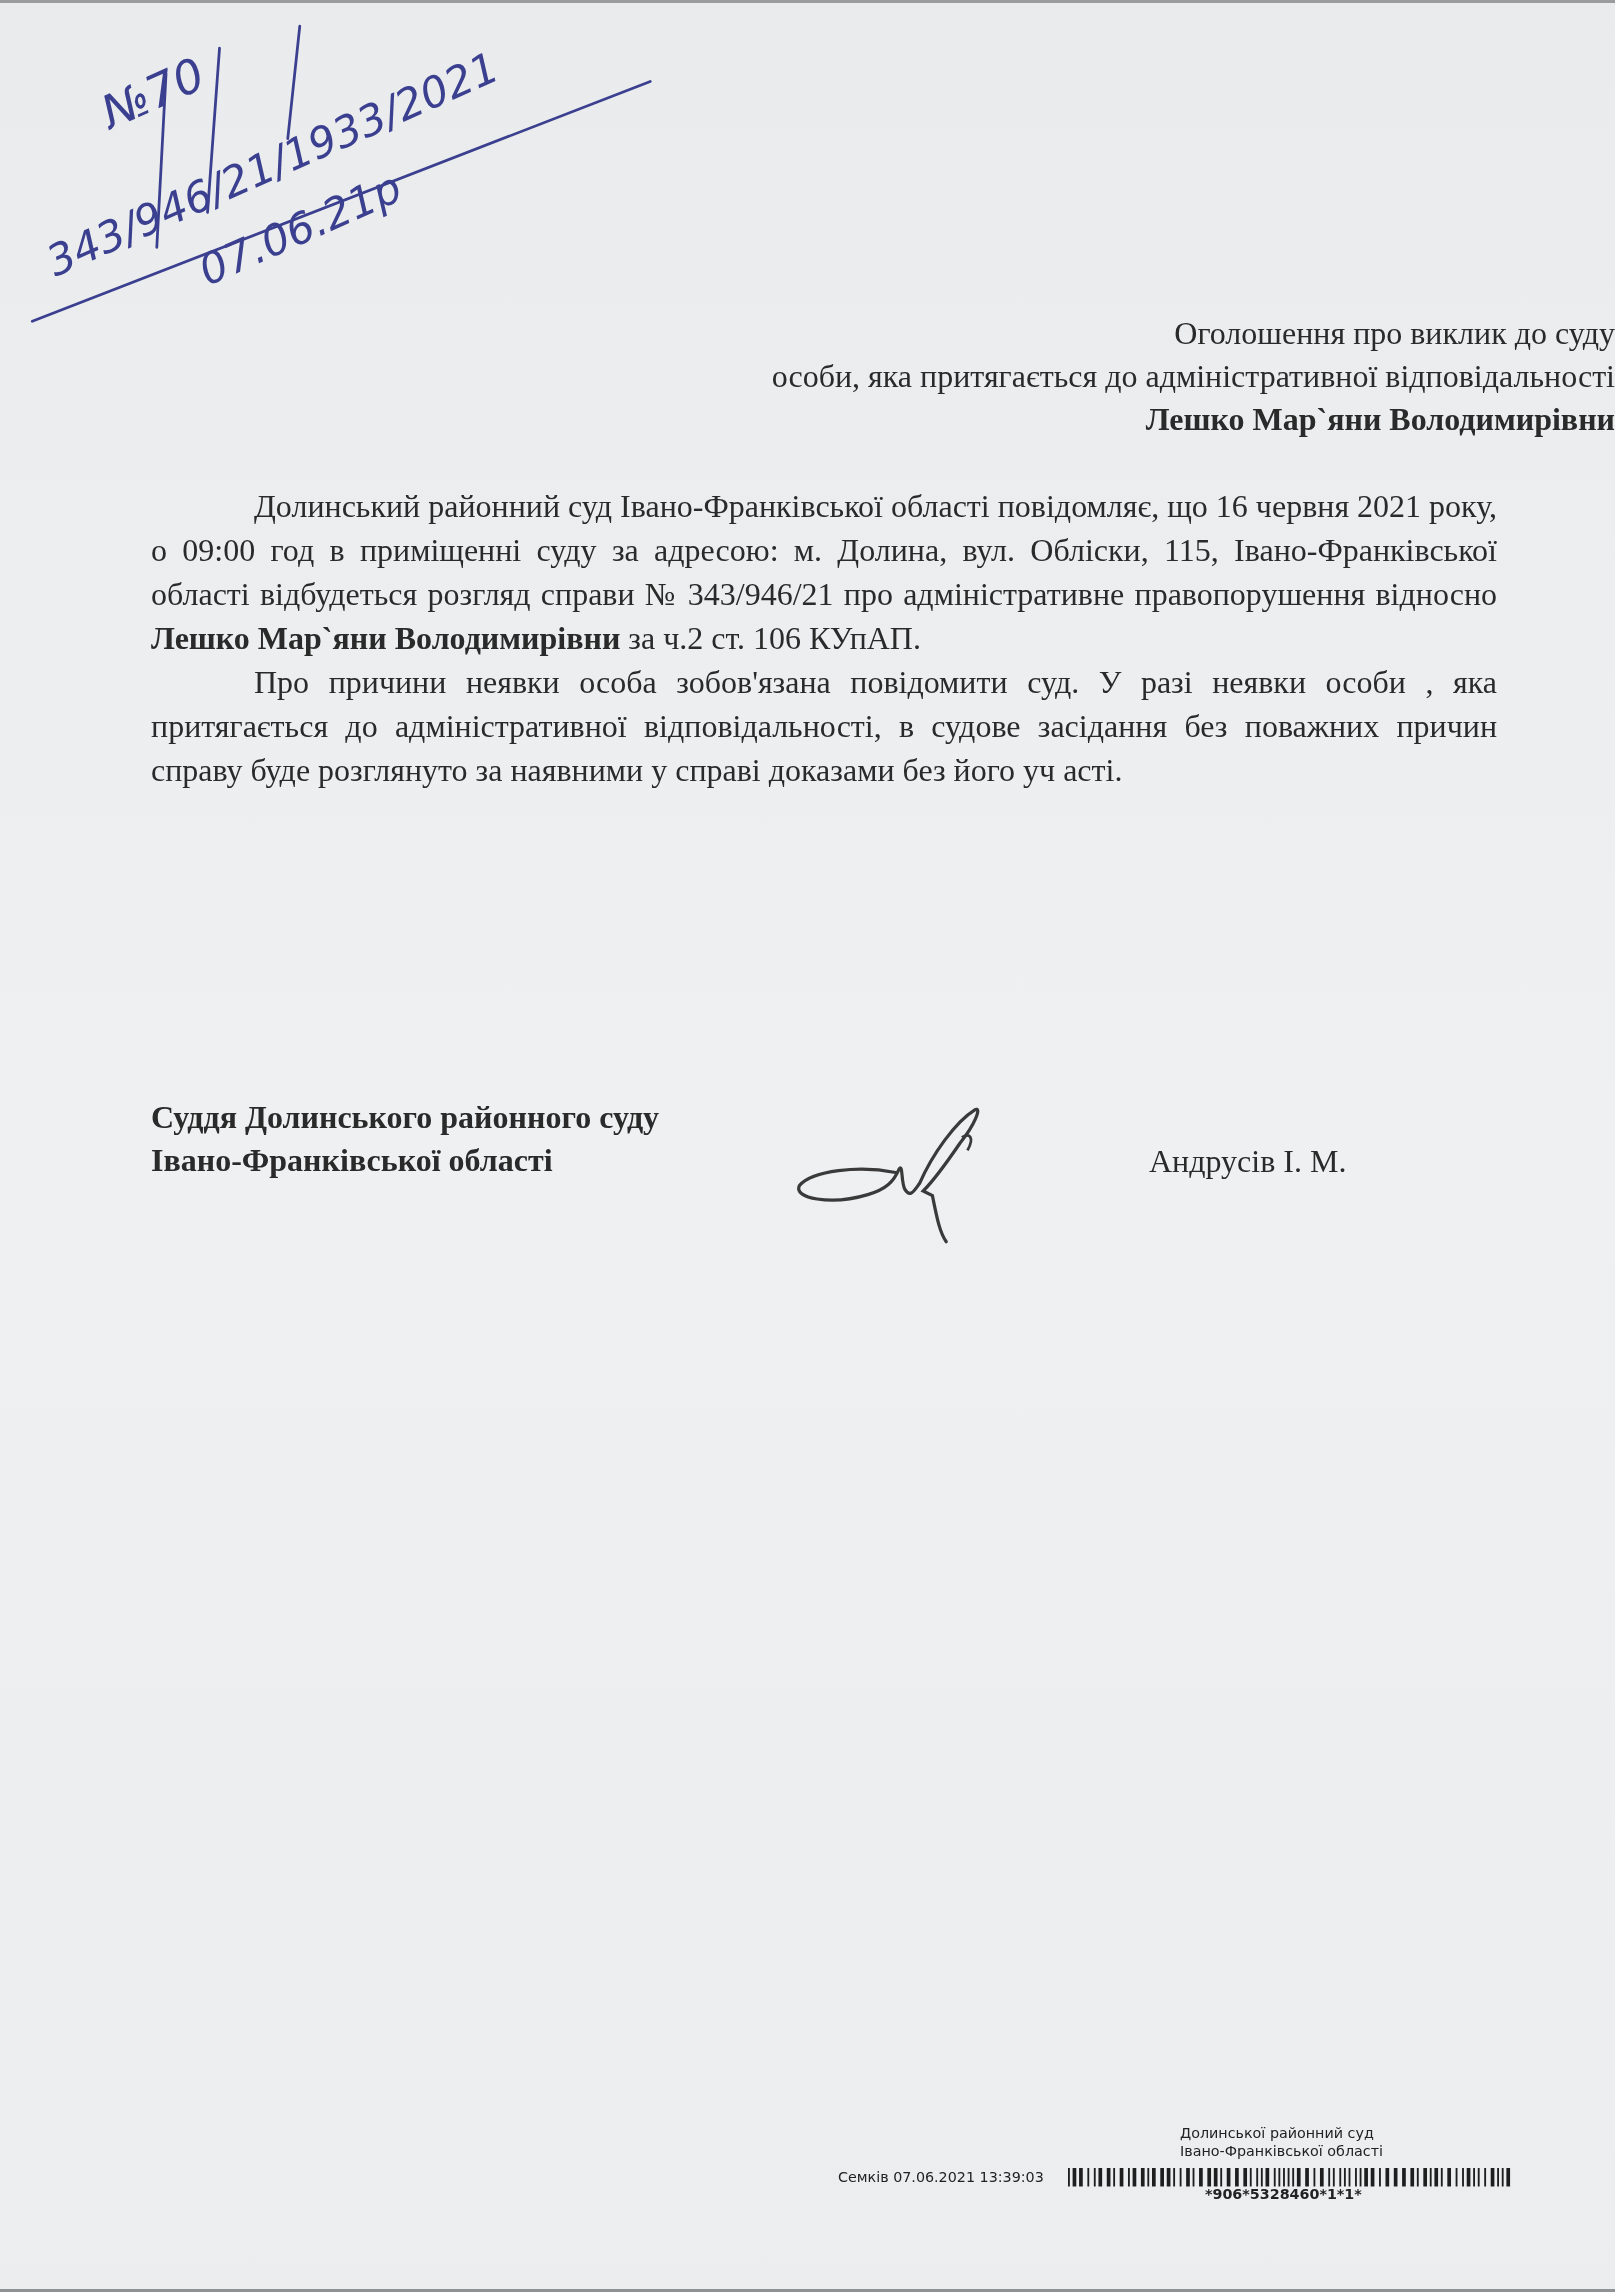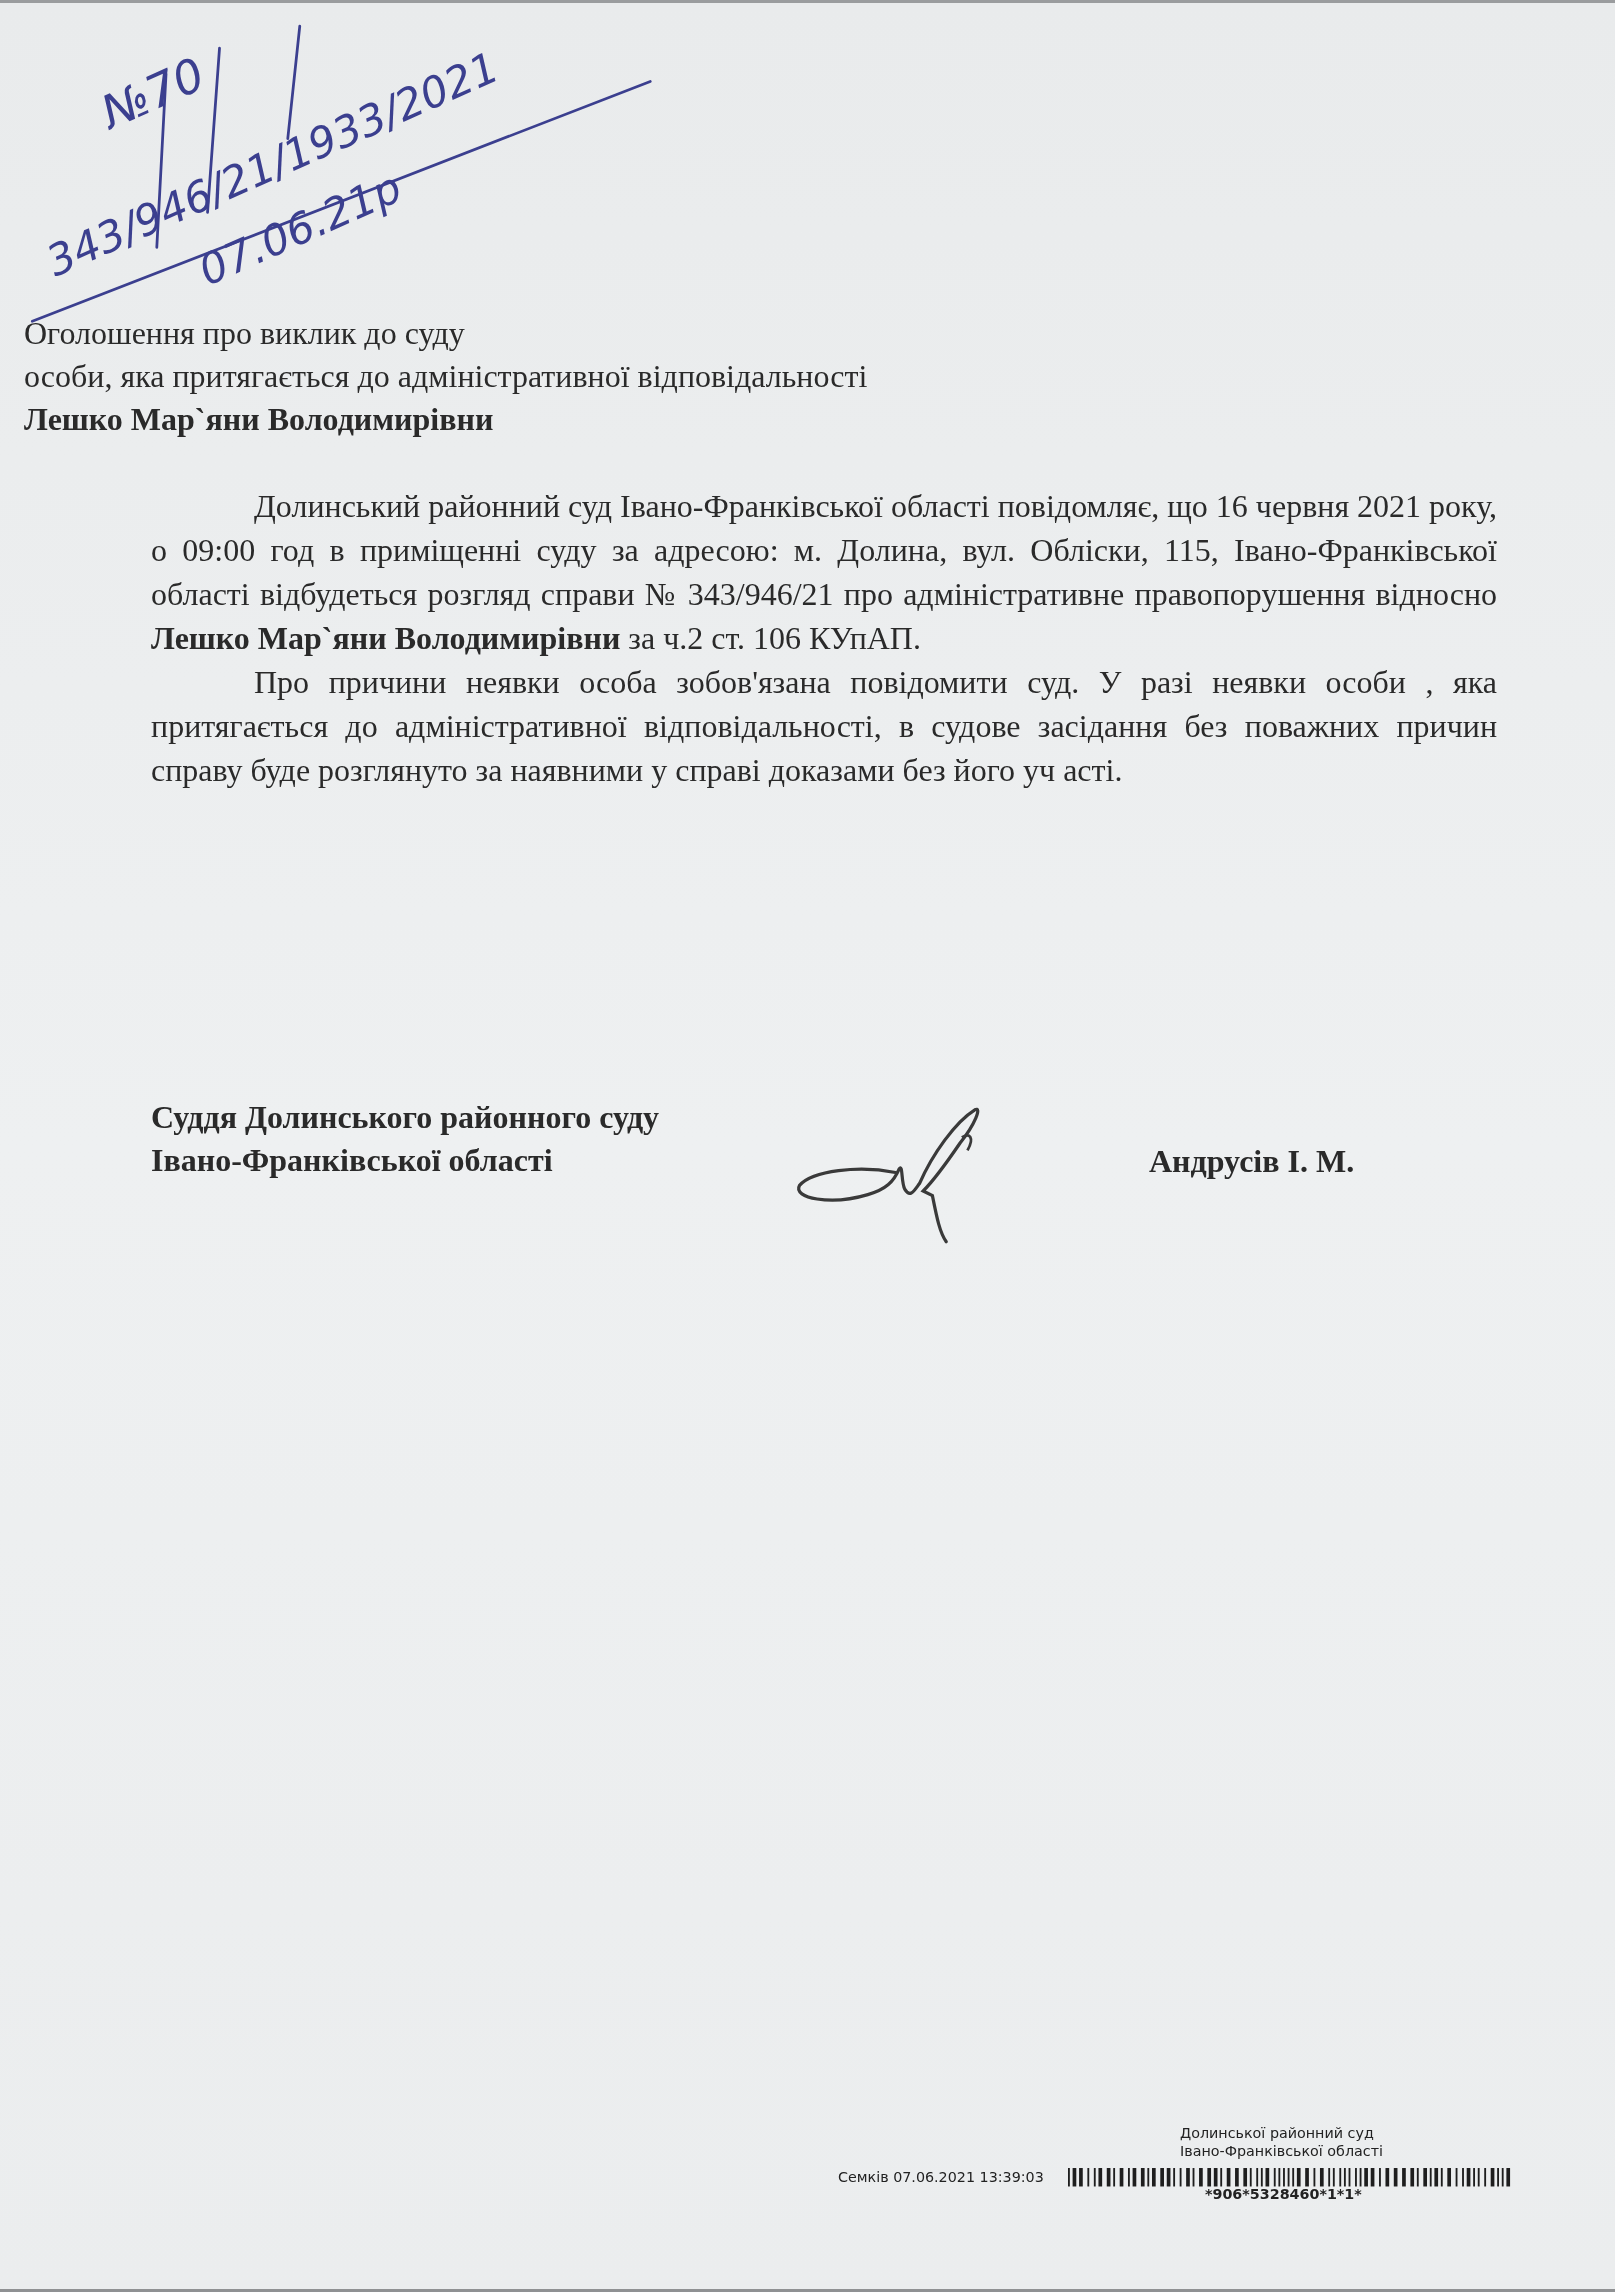"Оголошення про виклик до суду" .title-block { margin-left: 24px -> none; text-align: left -> right }
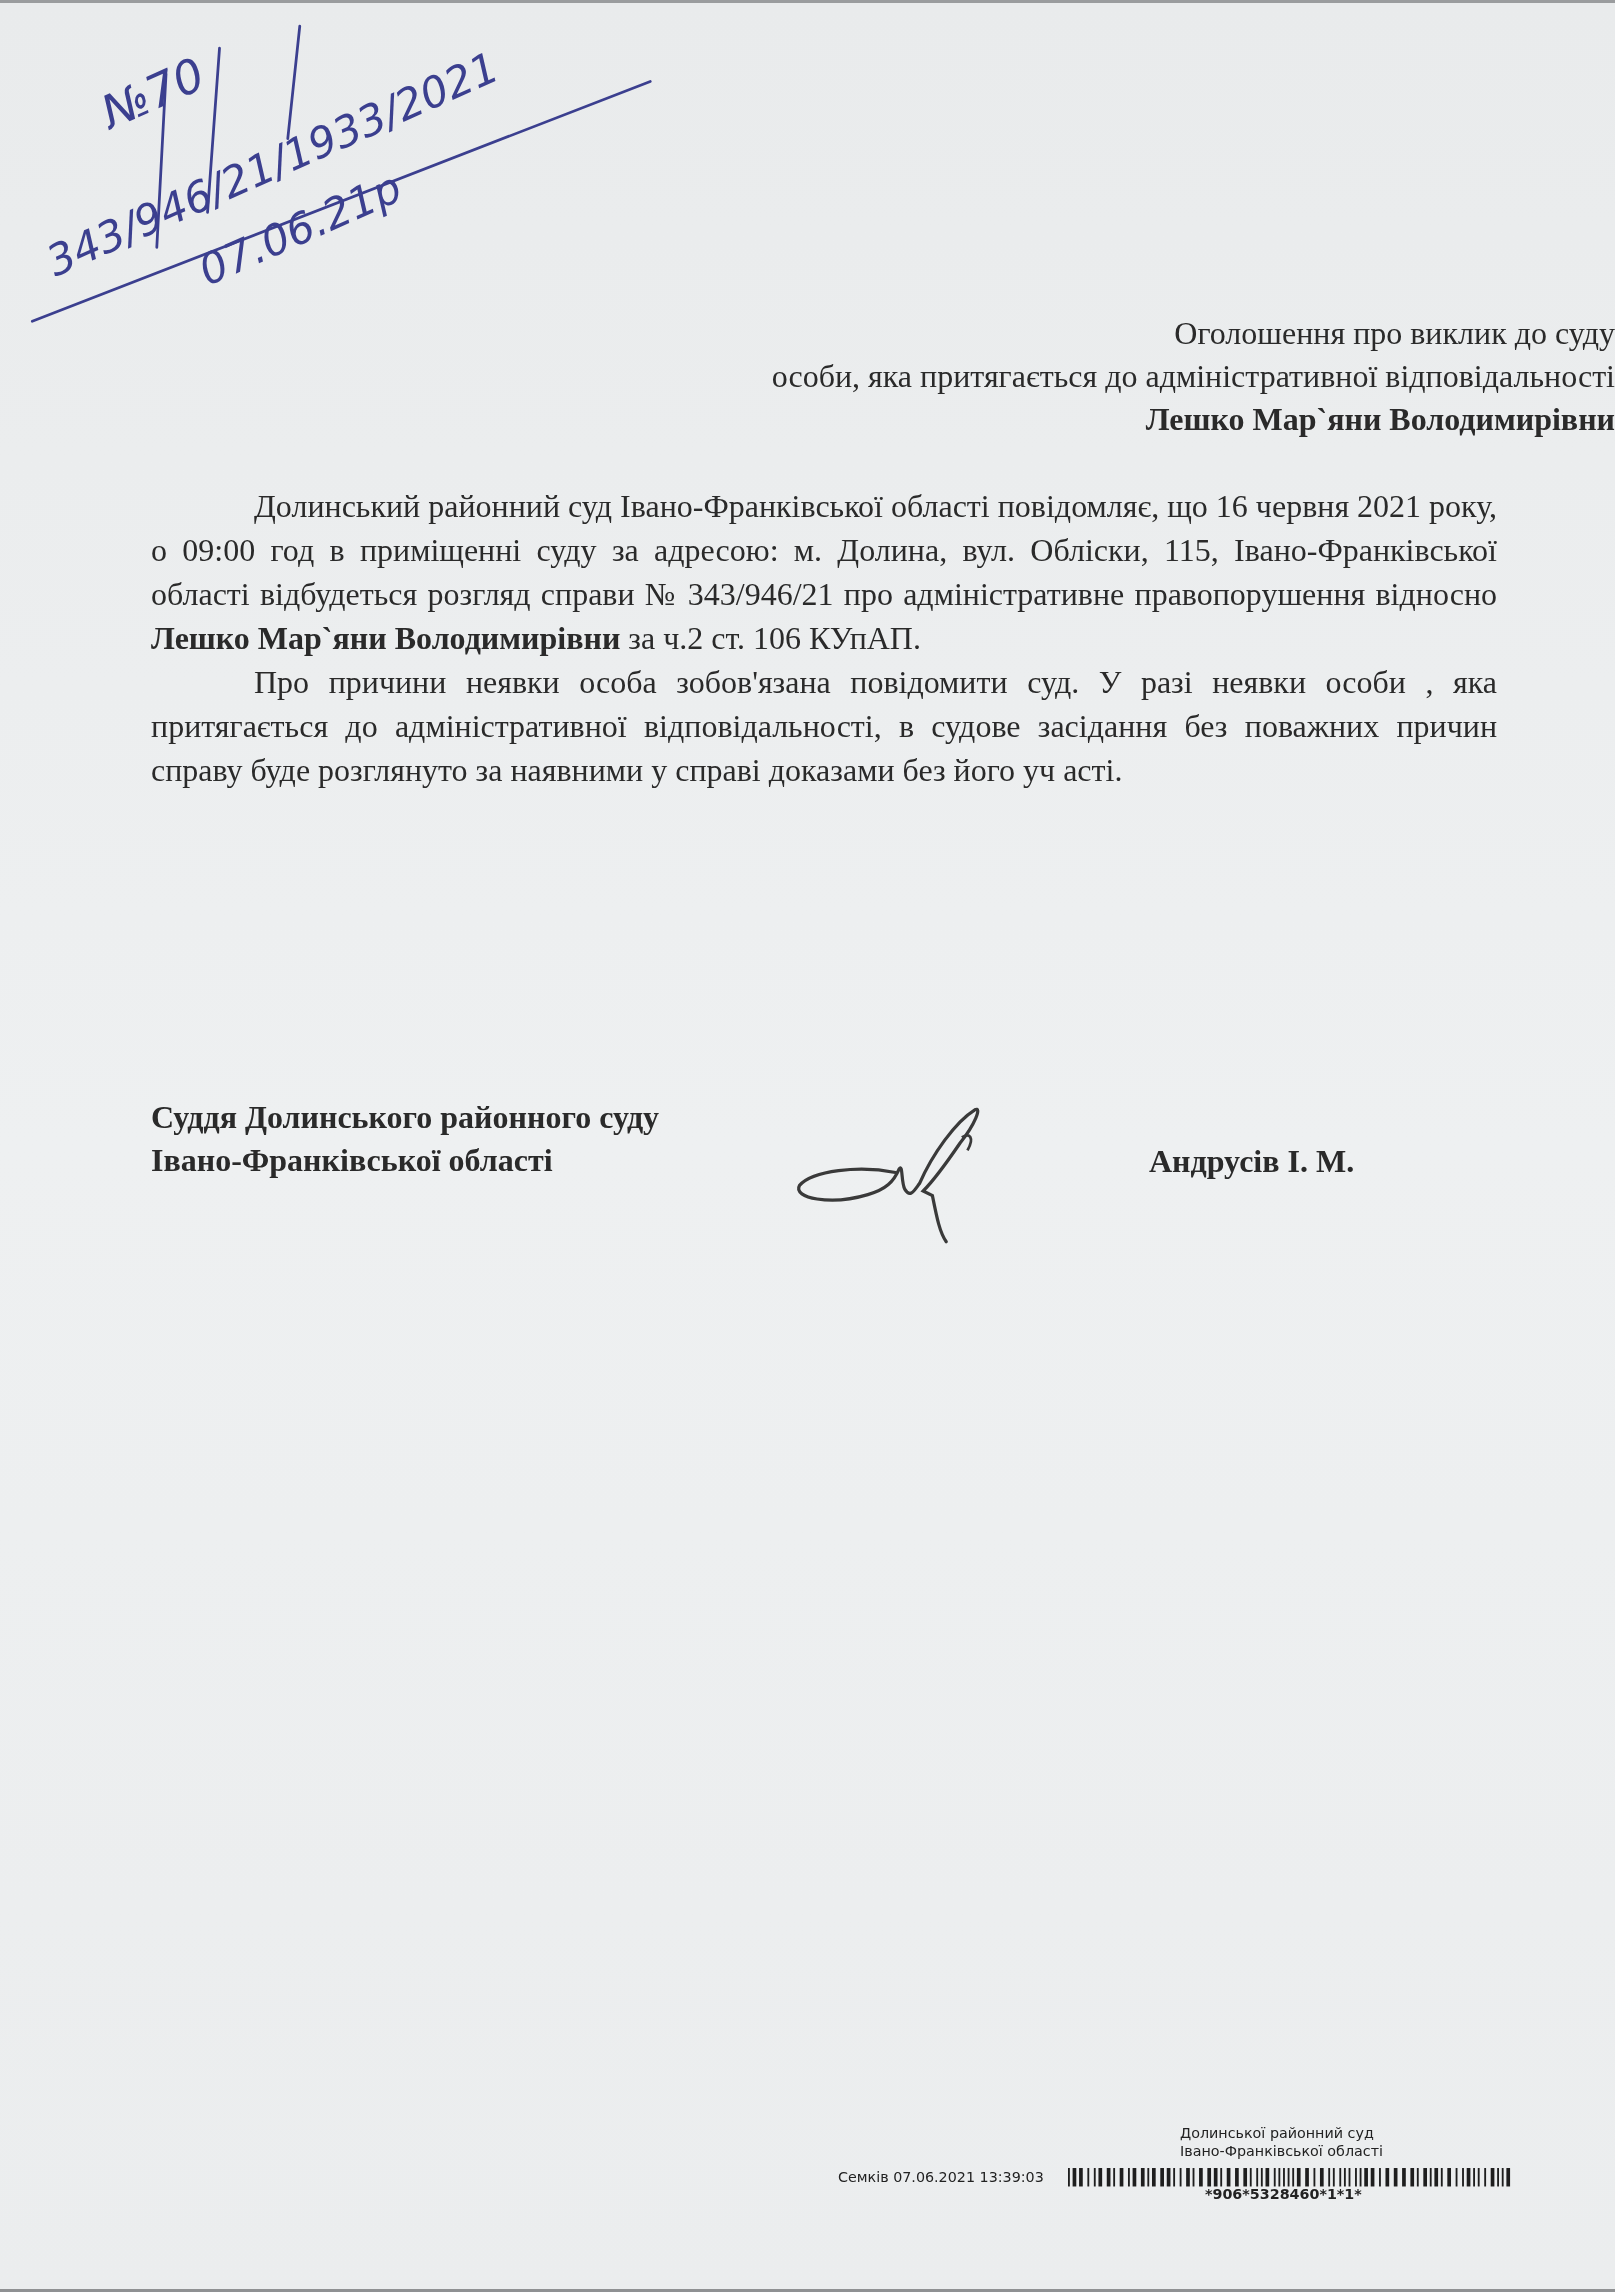"Андрусів І. М." .sig-right { font-weight: bold -> normal }
